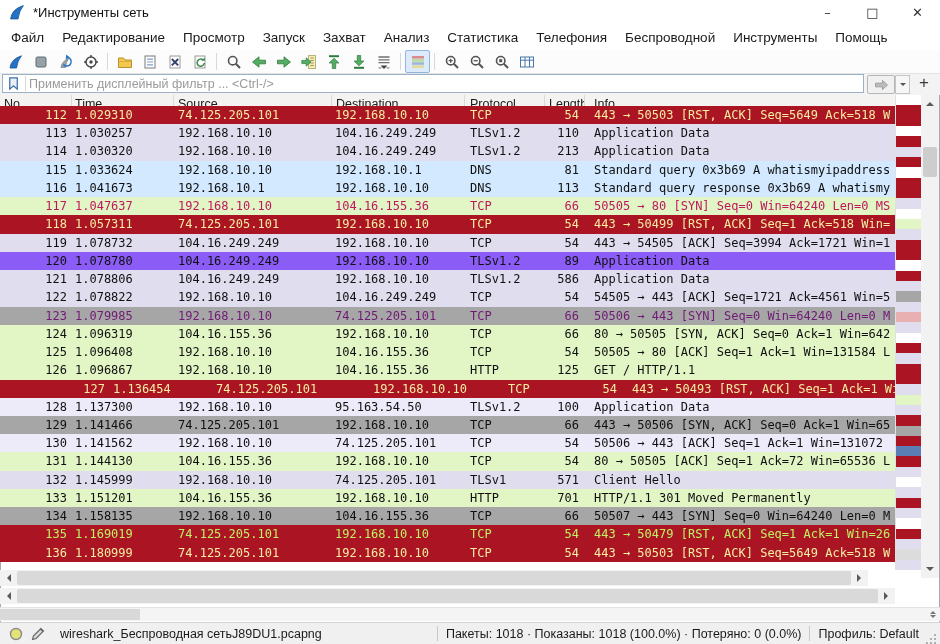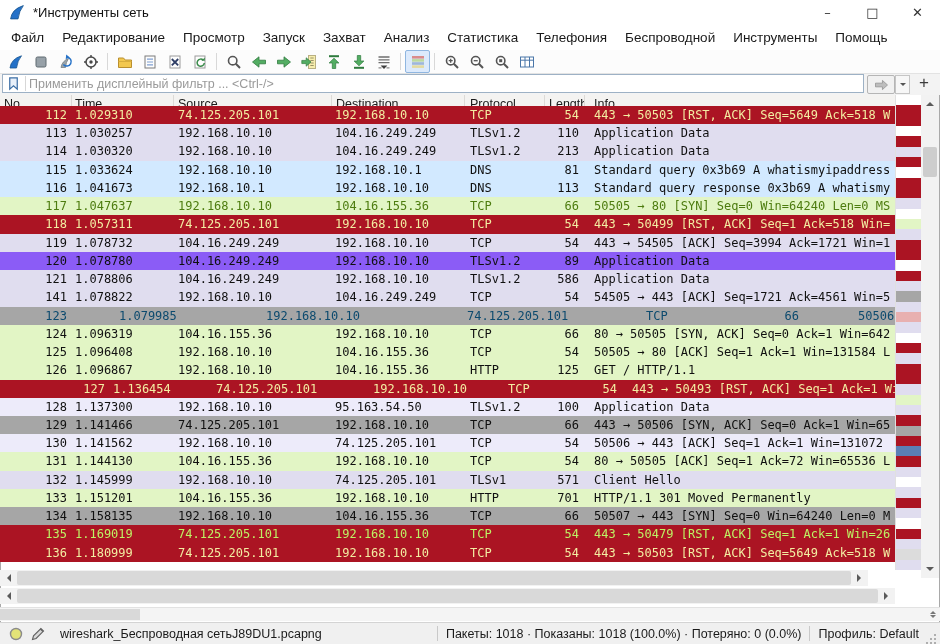"117" div.row { color: #4d7c0f -> #be185d }
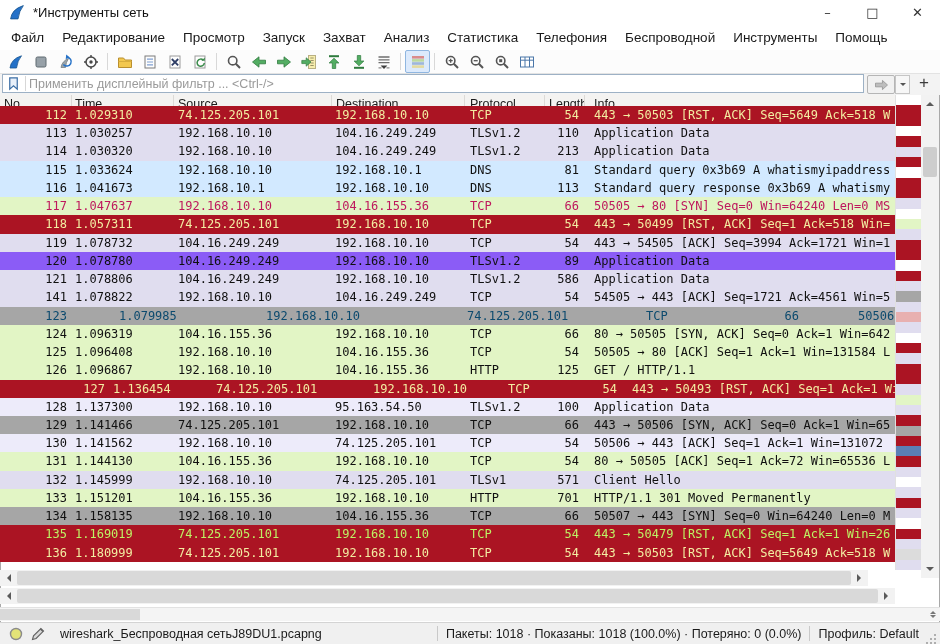"141" div.cell { text: 141 -> 122 }
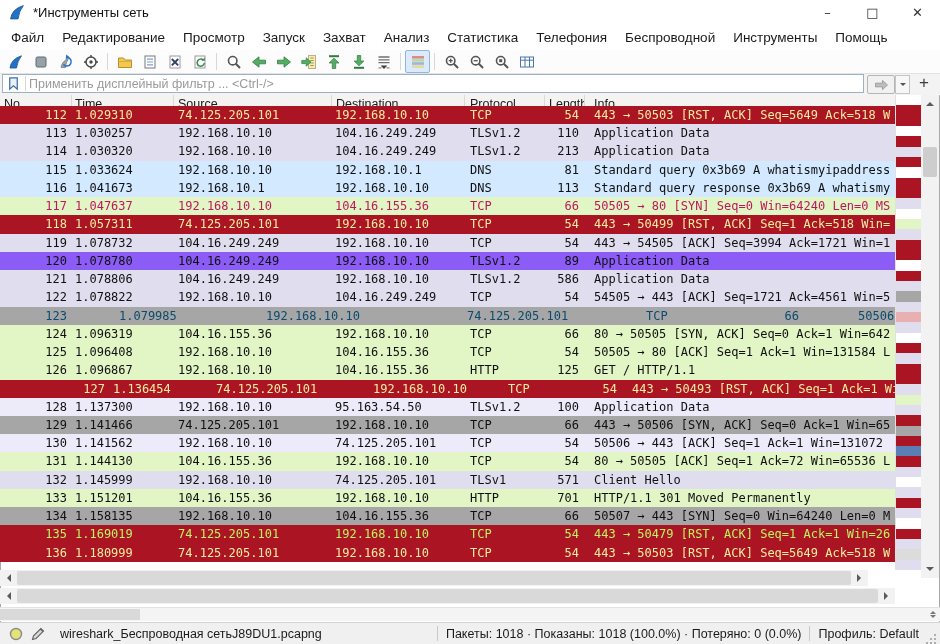"123" div.row { color: #0c4a6e -> #701a75; gap: 44px -> none }
